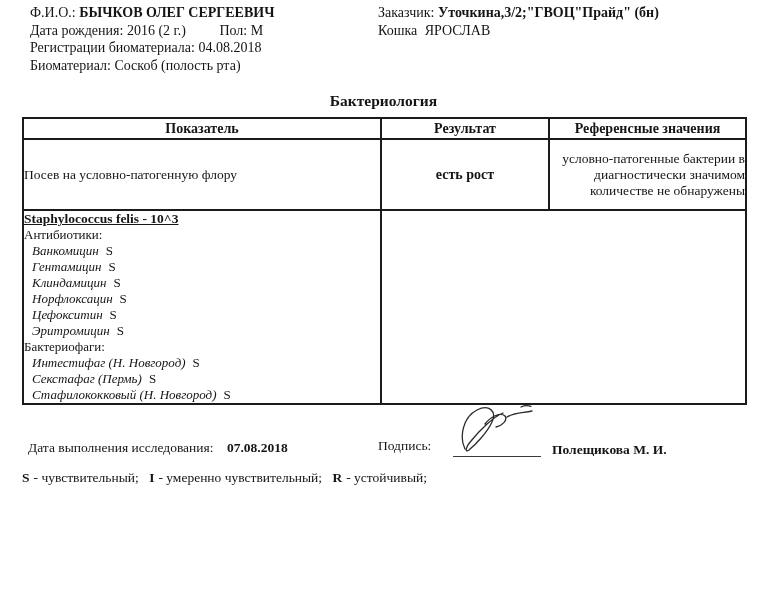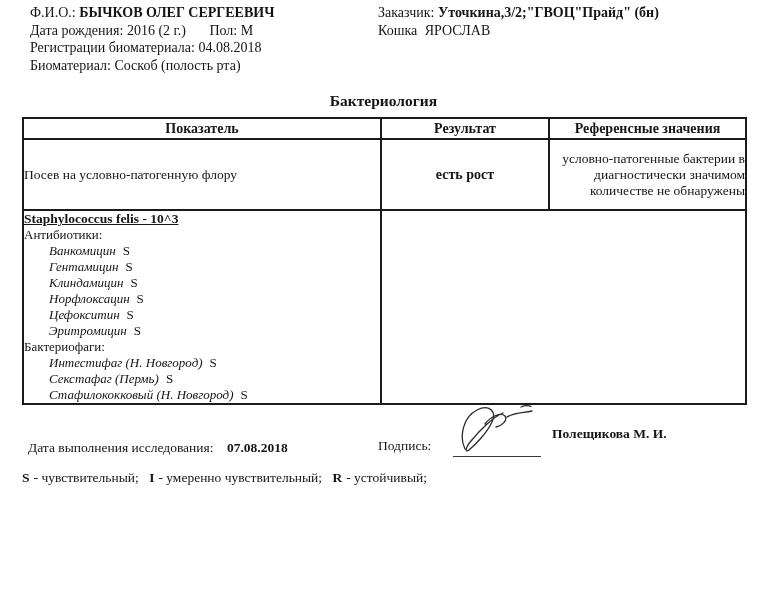"Пол:" .gap-lg { margin-left: 20px -> 30px }
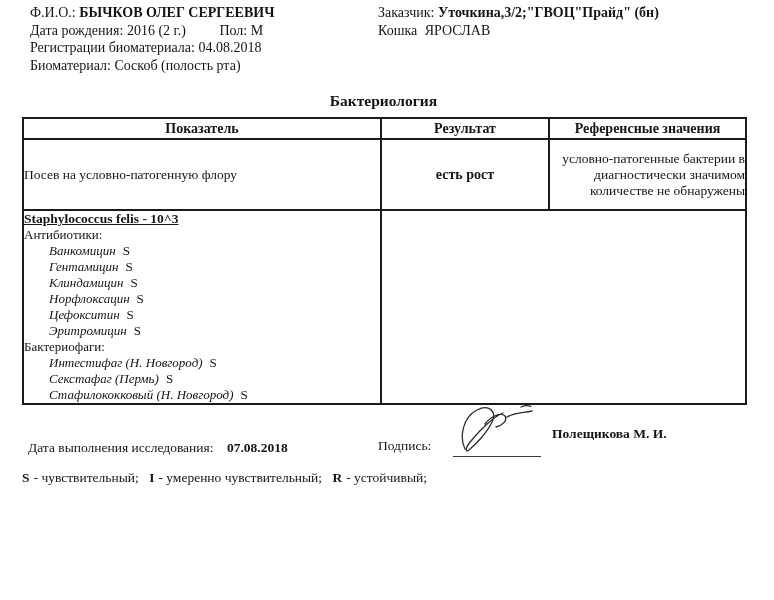"Ванкомицин S" .item { padding-left: 25px -> 8px }
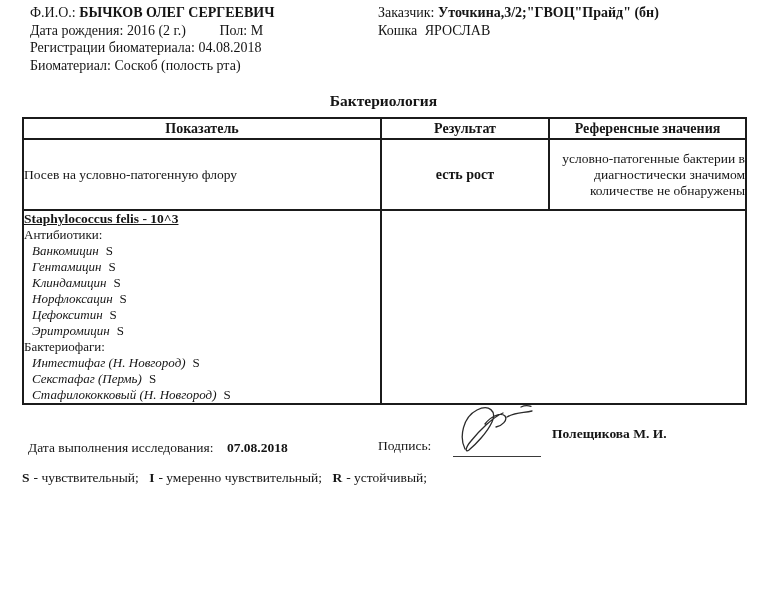"Полещикова М. И." .signer { top: 426px -> 442px }
